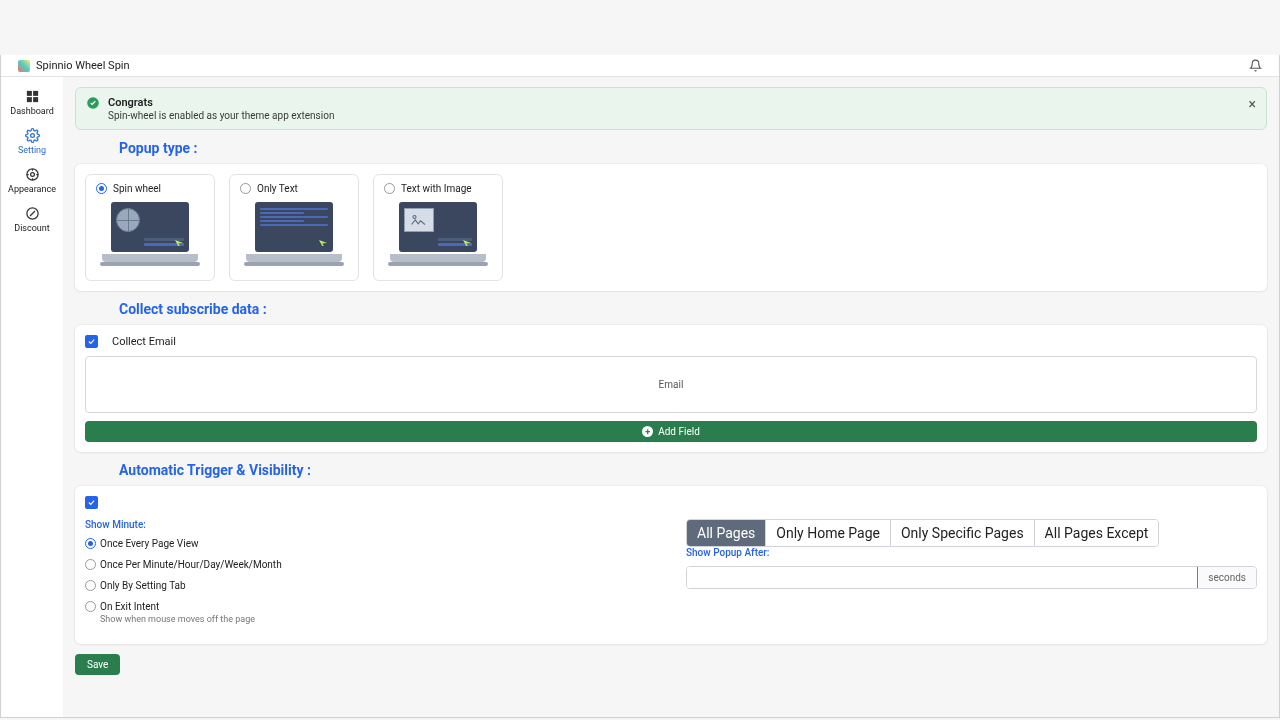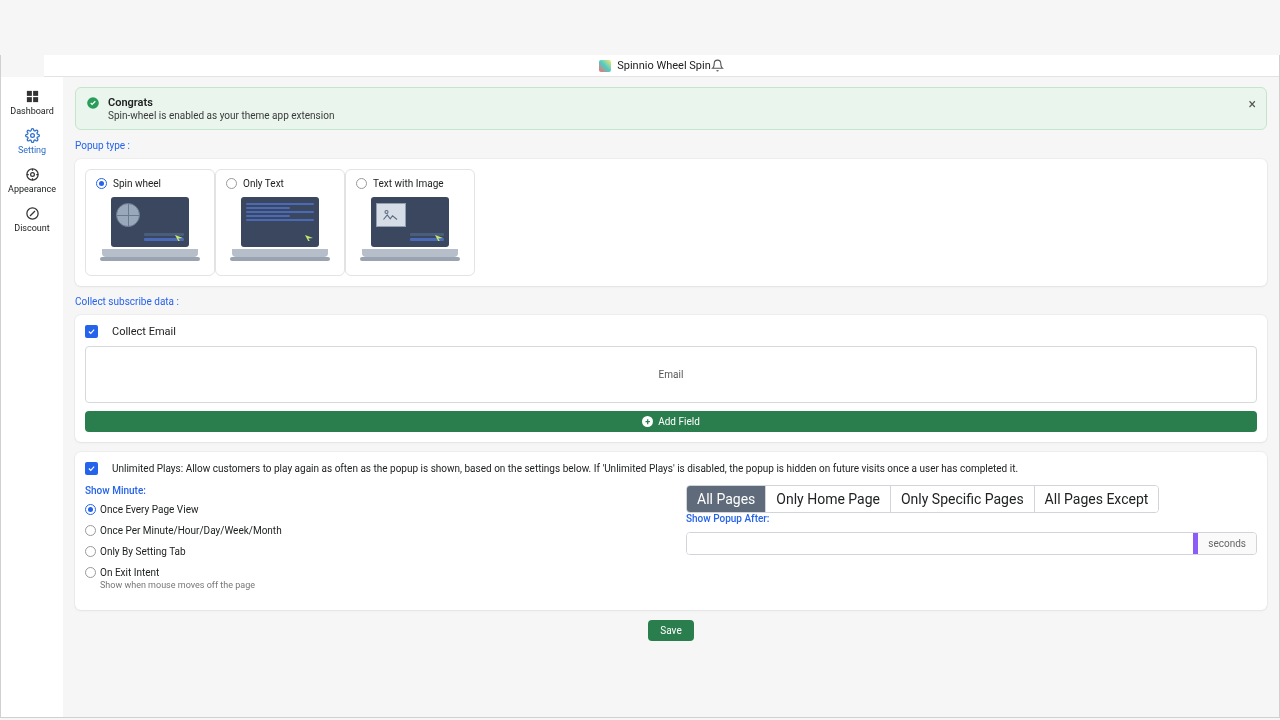"Spinnio Wheel Spin" .top-bar { justify-content: center -> space-between; margin-left: 43px -> none }
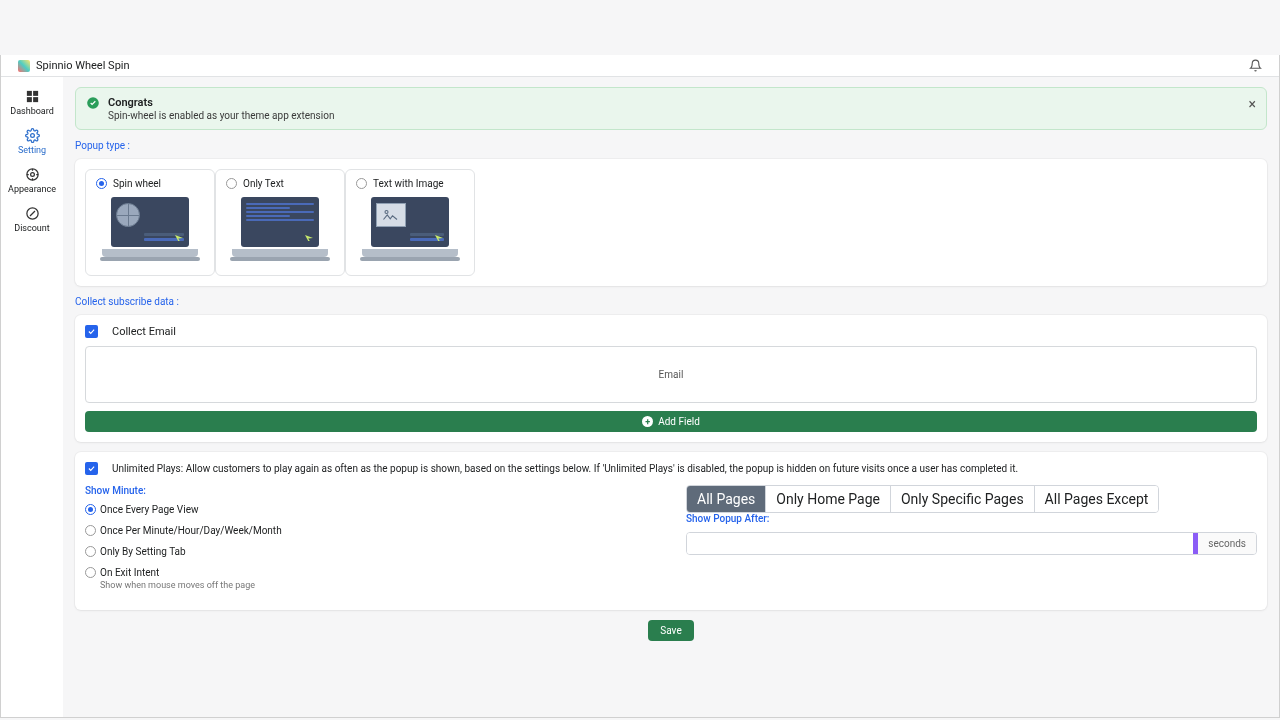"Popup type :" .section-heading { font-size: 10px -> 14px; font-weight: 400 -> 700; margin-left: none -> 44px }
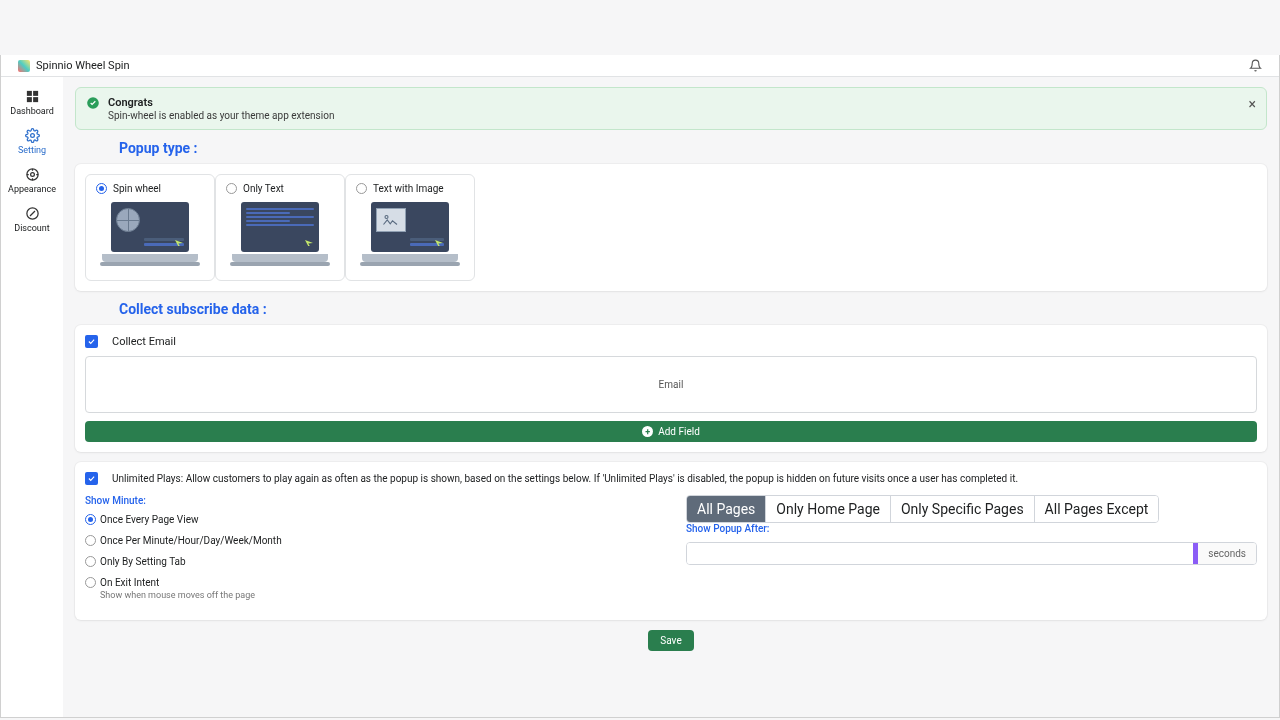"Spin wheel" .popup-type-row { gap: none -> 14px }
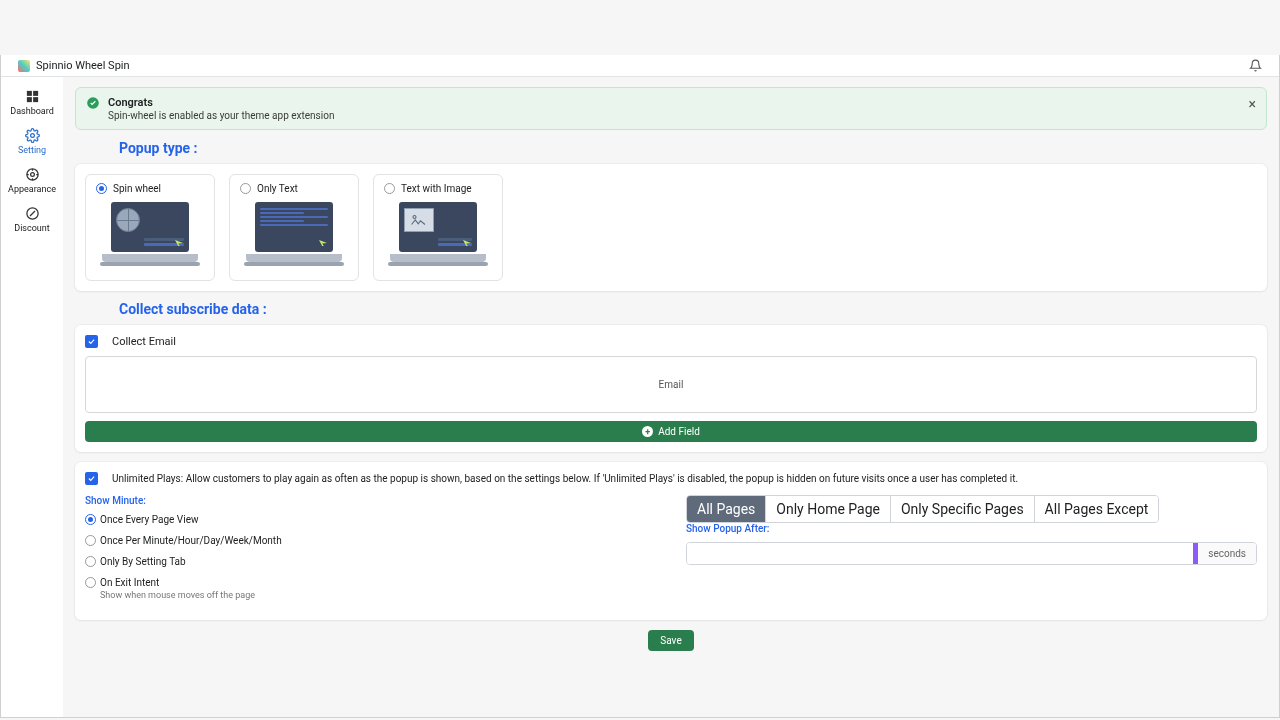"Automatic Trigger & Visibility :" div.section-heading { html: none -> <div>Automatic Trigger &amp; Visibility :</div> }
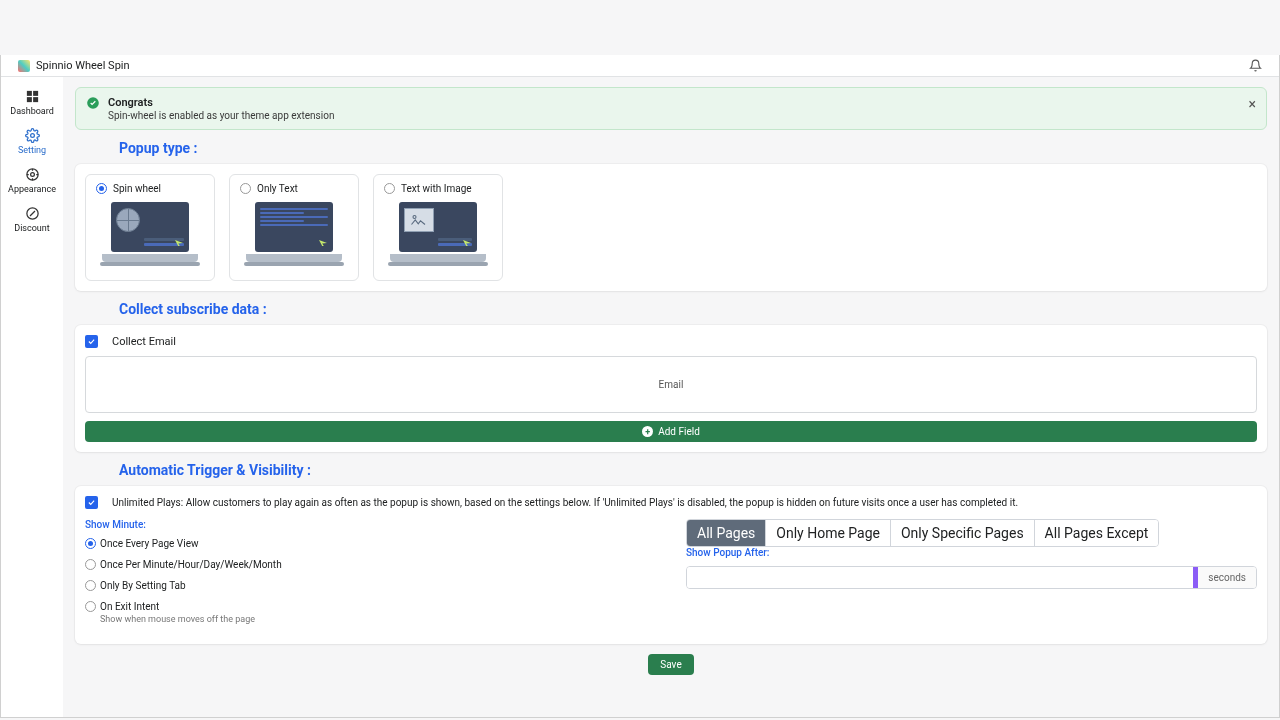"Unlimited Plays: Allow customers to" span { html: <span>Unlimited Plays: Allow customers to play again as often as the popup is shown, based on the settings below. If 'Unlimited Plays' is disabled, the popup is hidden on future visits once a user has completed it.</span> -> none }
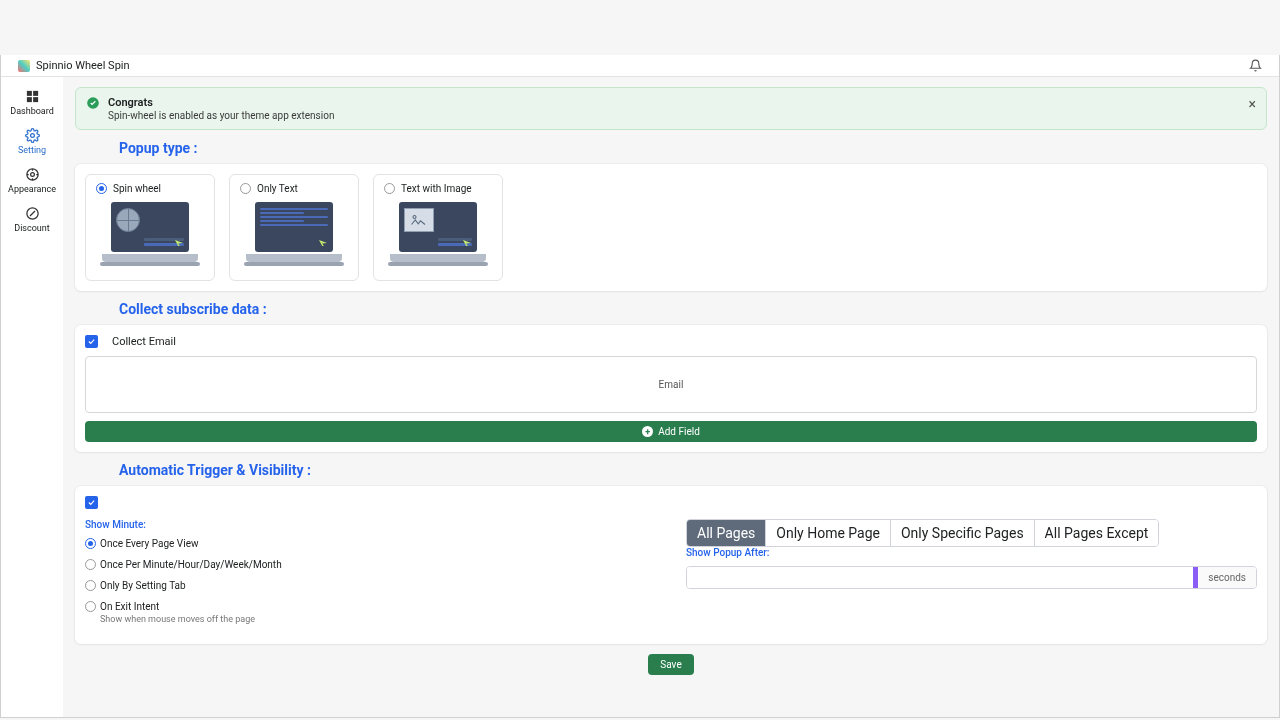"seconds" .input-suffix .suffix { border-left: 5px solid #8b5cf6 -> 1px solid #8b5cf6 }
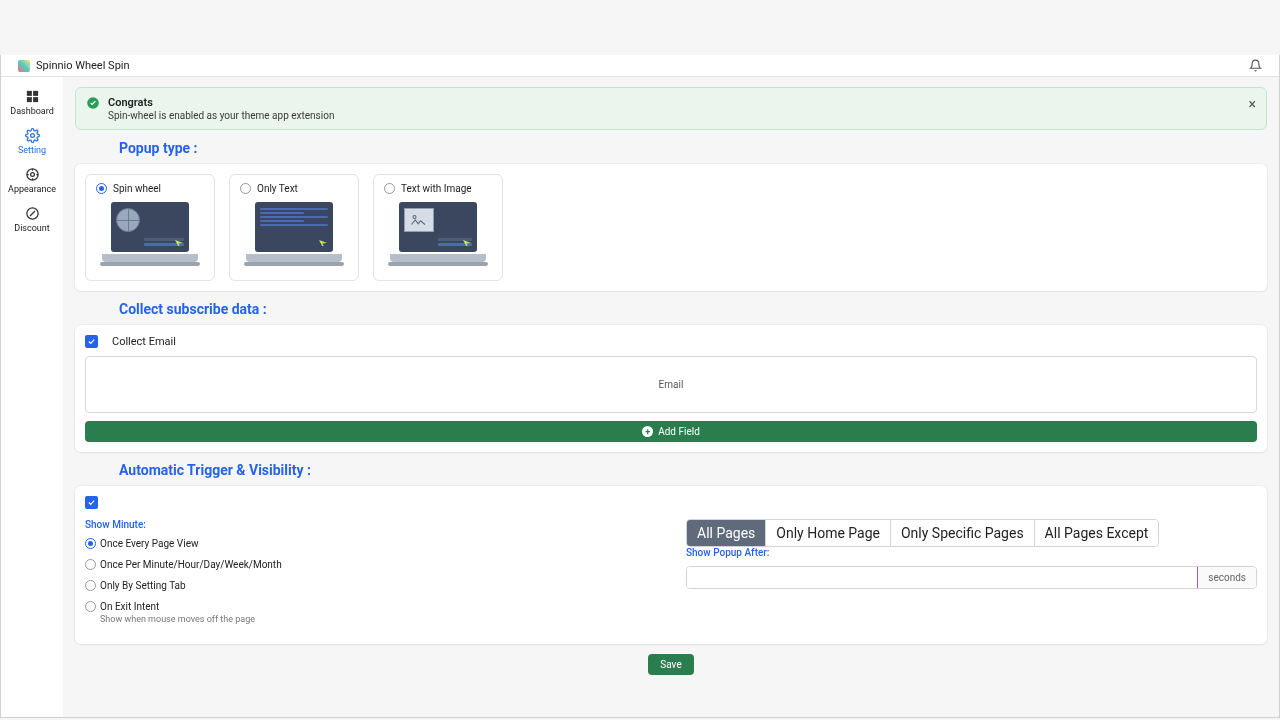"Save" .save-row { justify-content: center -> flex-start }
